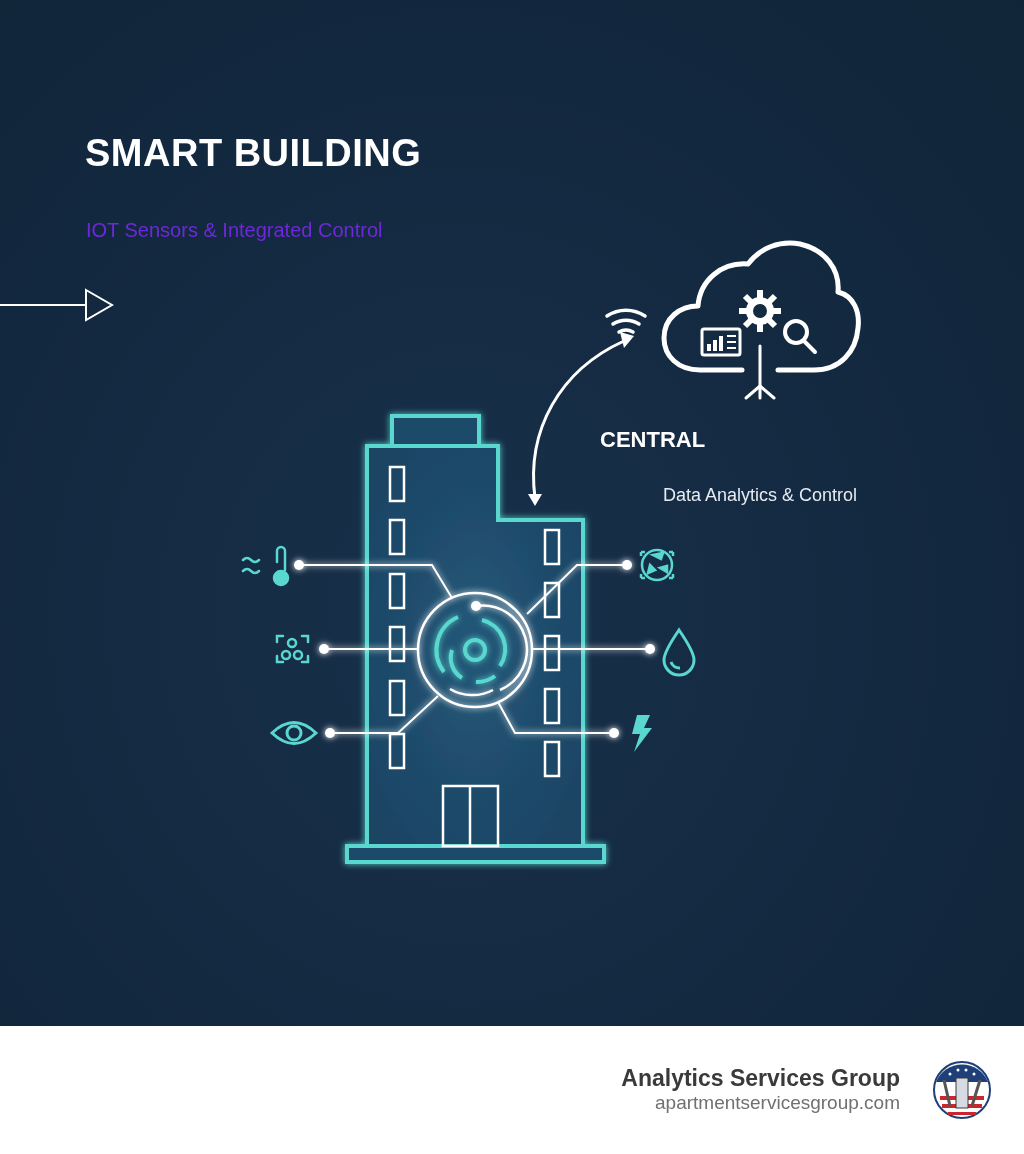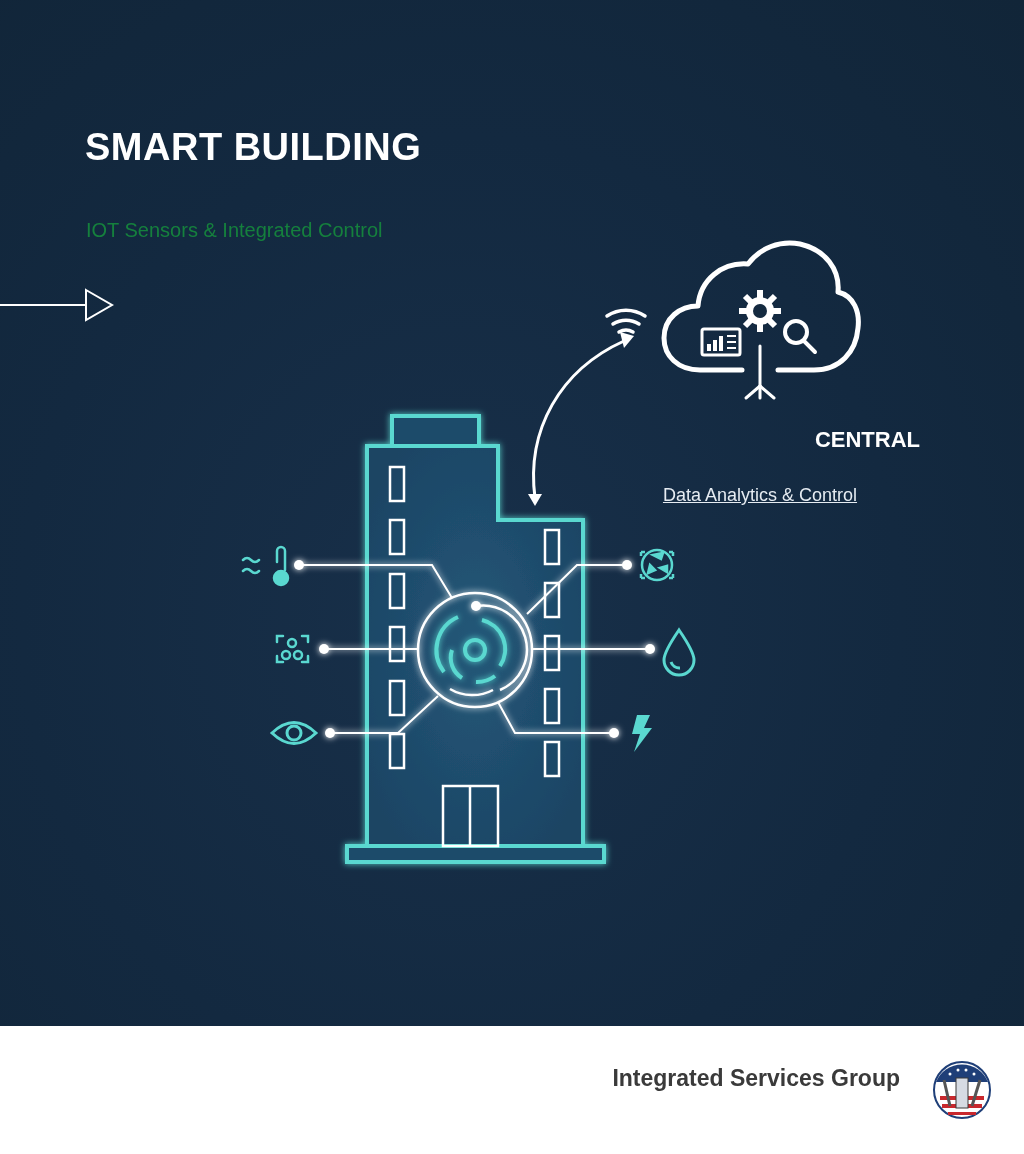"SMART BUILDING" .title { top: 124px -> 130px }
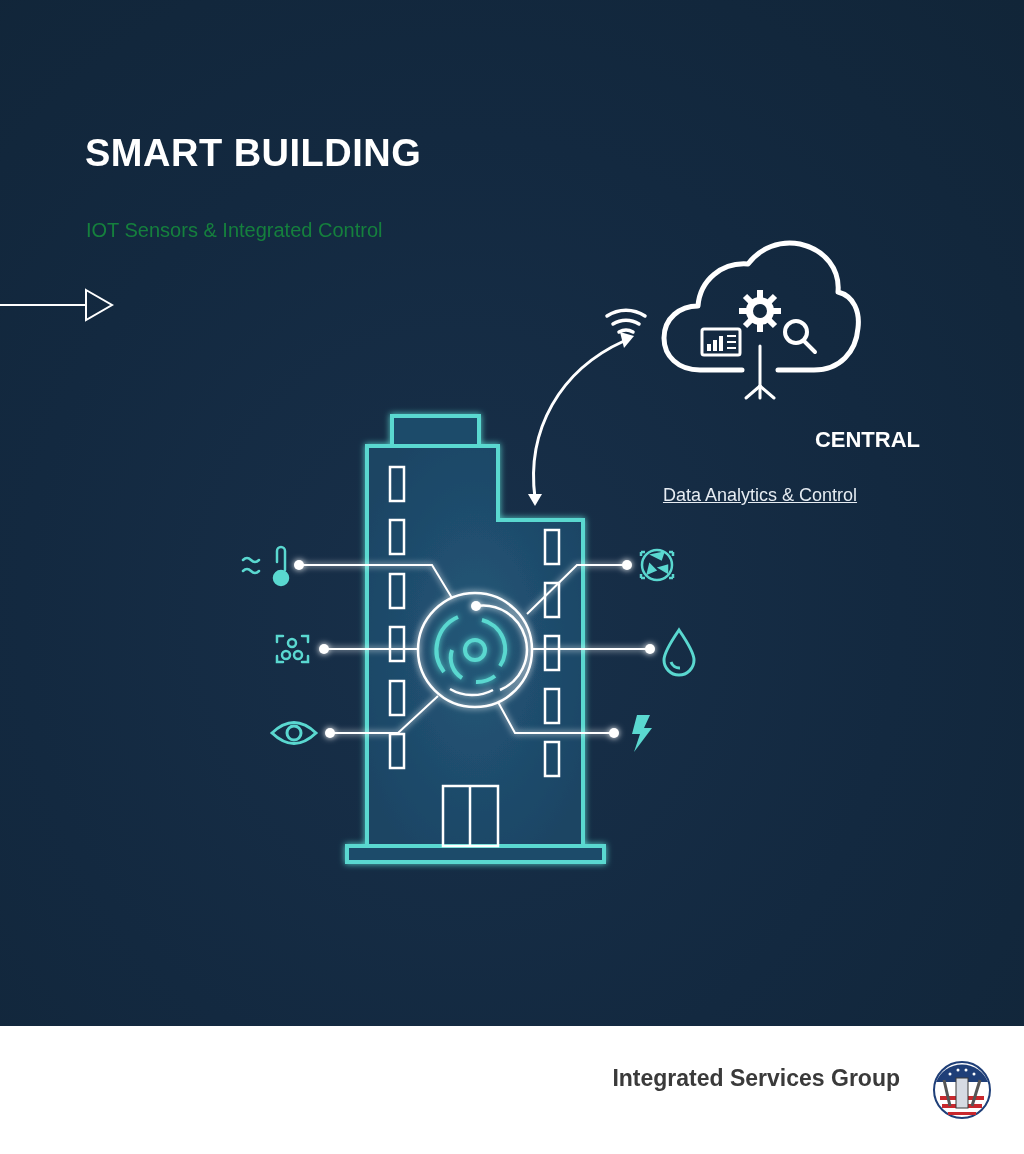"IOT Sensors & Integrated Control" .subtitle { color: #15803d -> #6d28d9 }
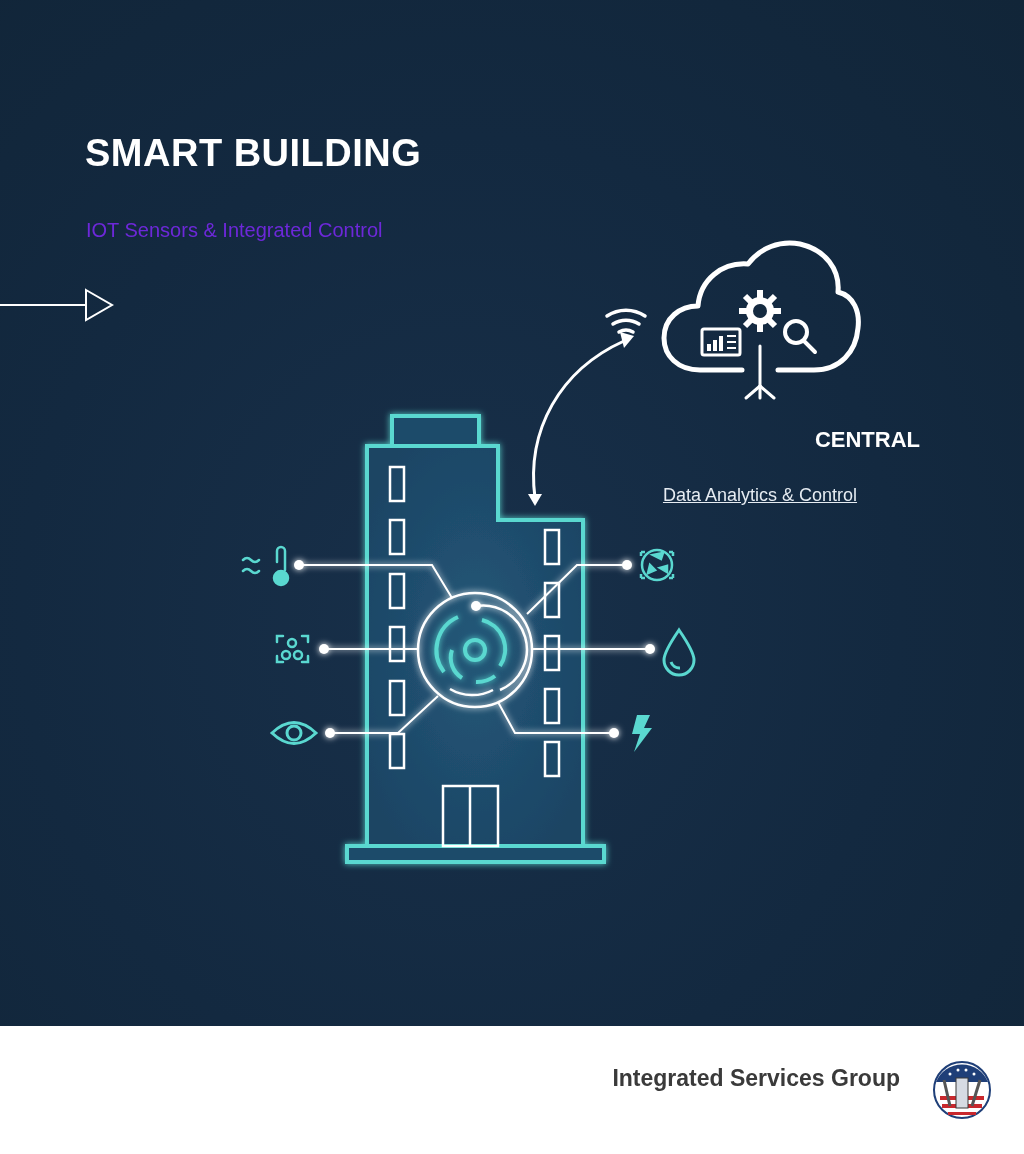"CENTRAL" .cms-title { text-align: right -> left }
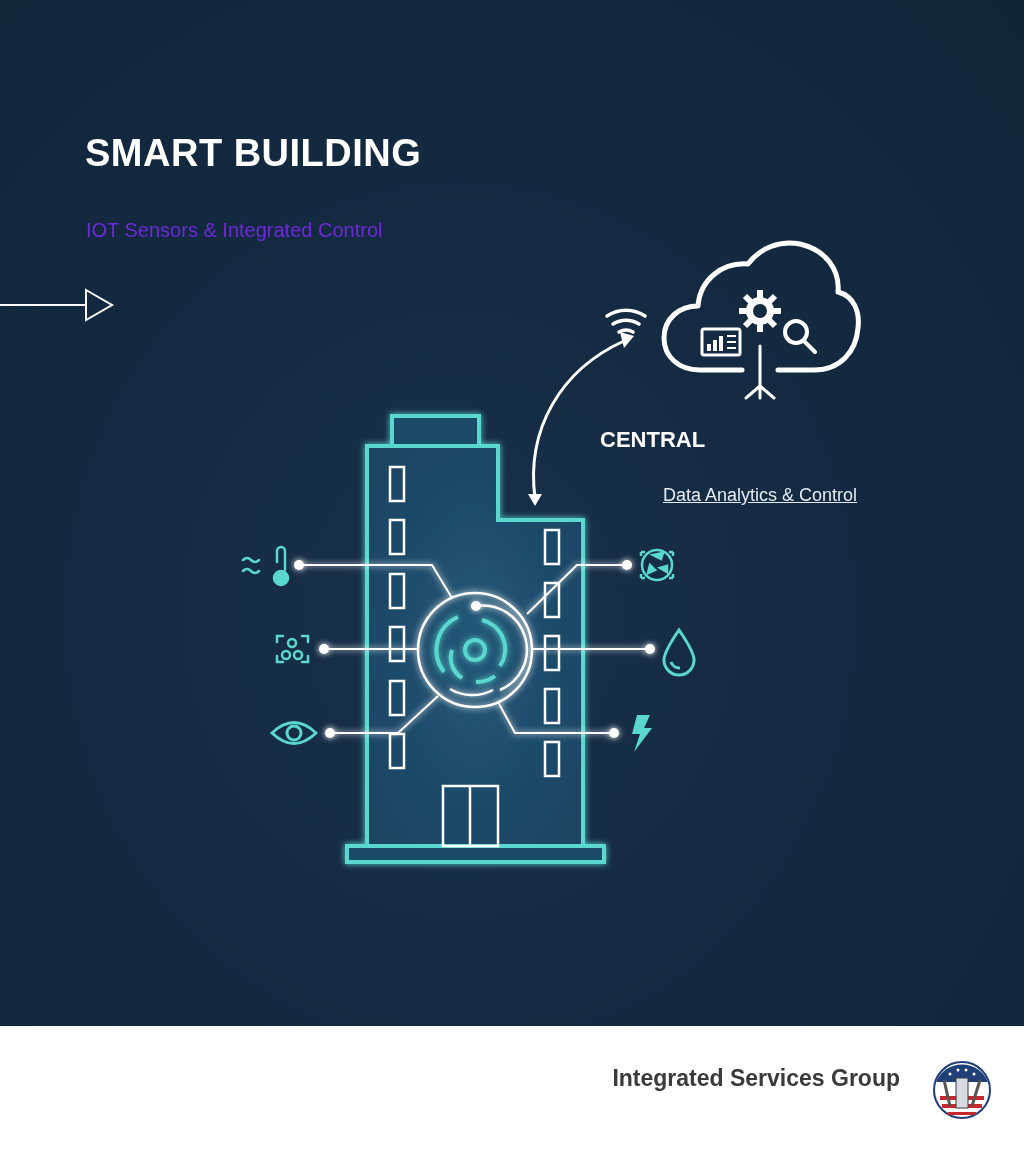"Data Analytics & Control" .cms-sub { text-decoration: underline -> none }
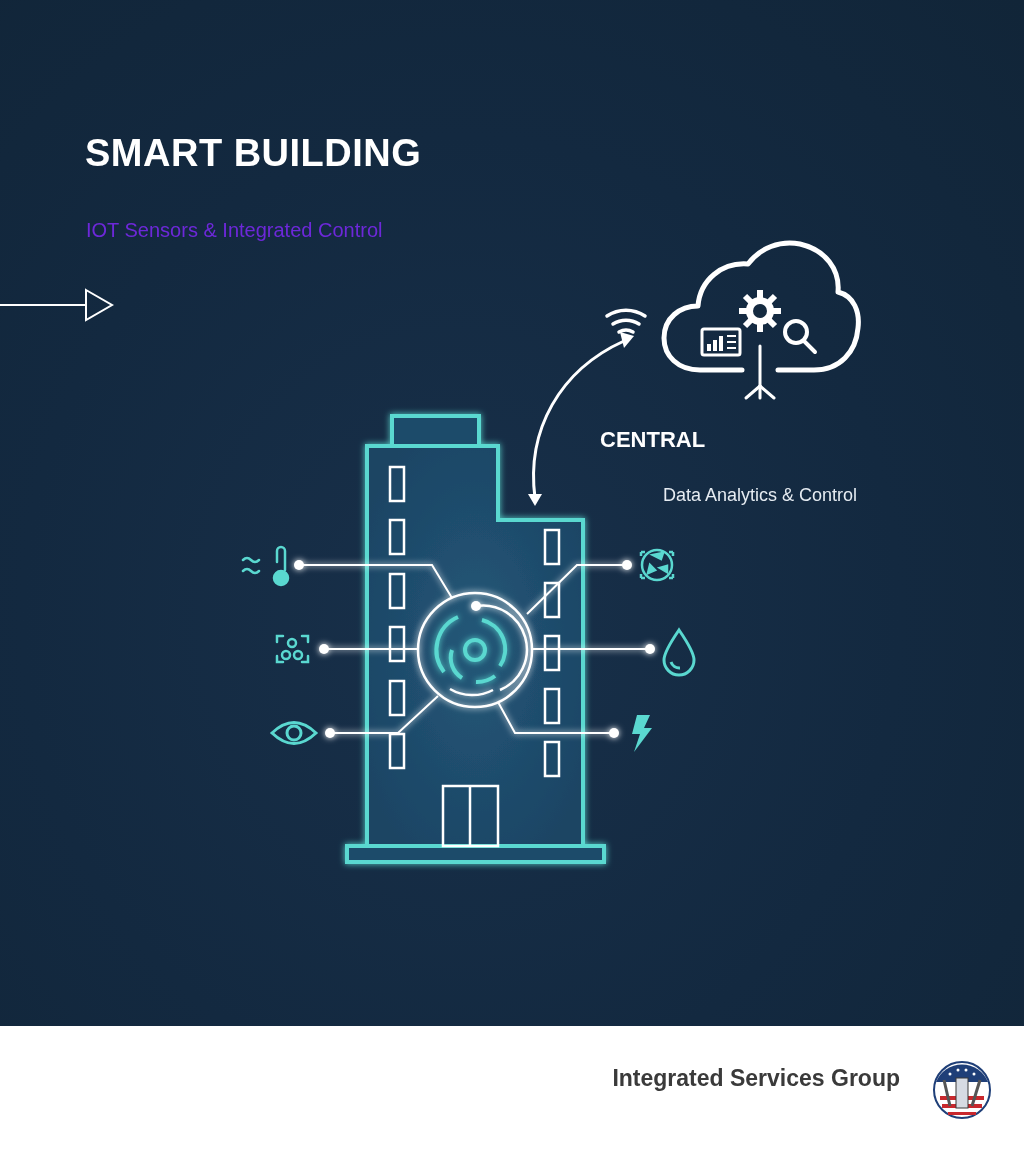"Integrated Services Group" div.brand-name { text: Integrated -> Analytics }
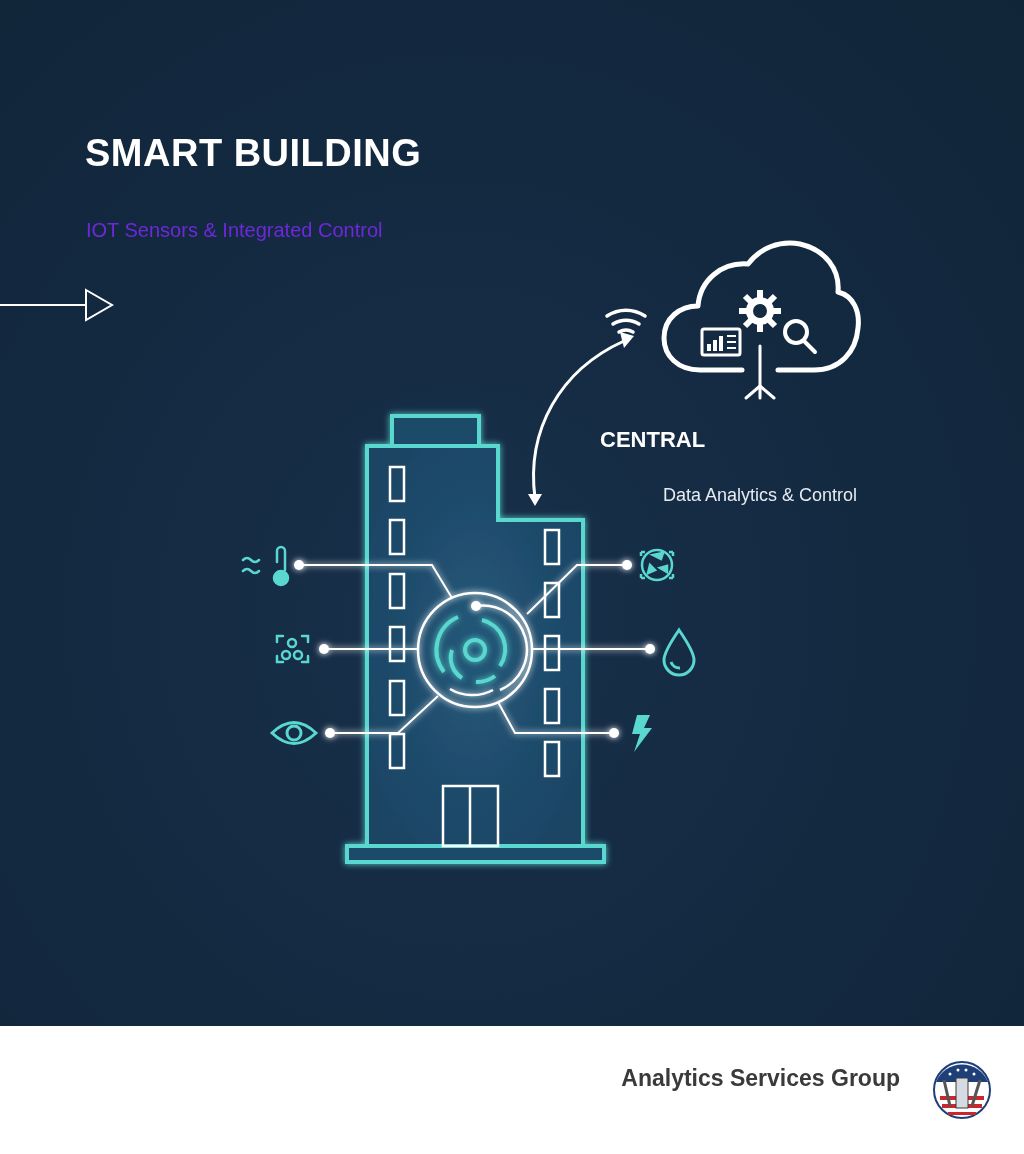"apartmentservicesgroup.com" div.brand-url { html: none -> <div>apartmentservicesgroup.com</div> }
